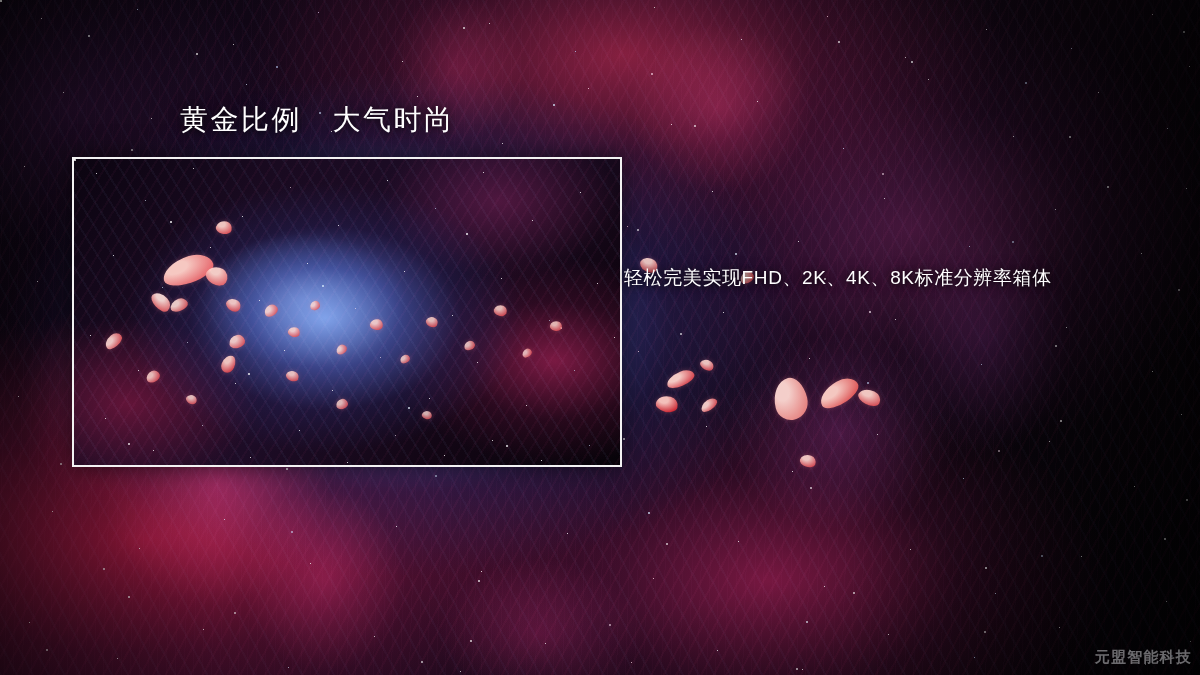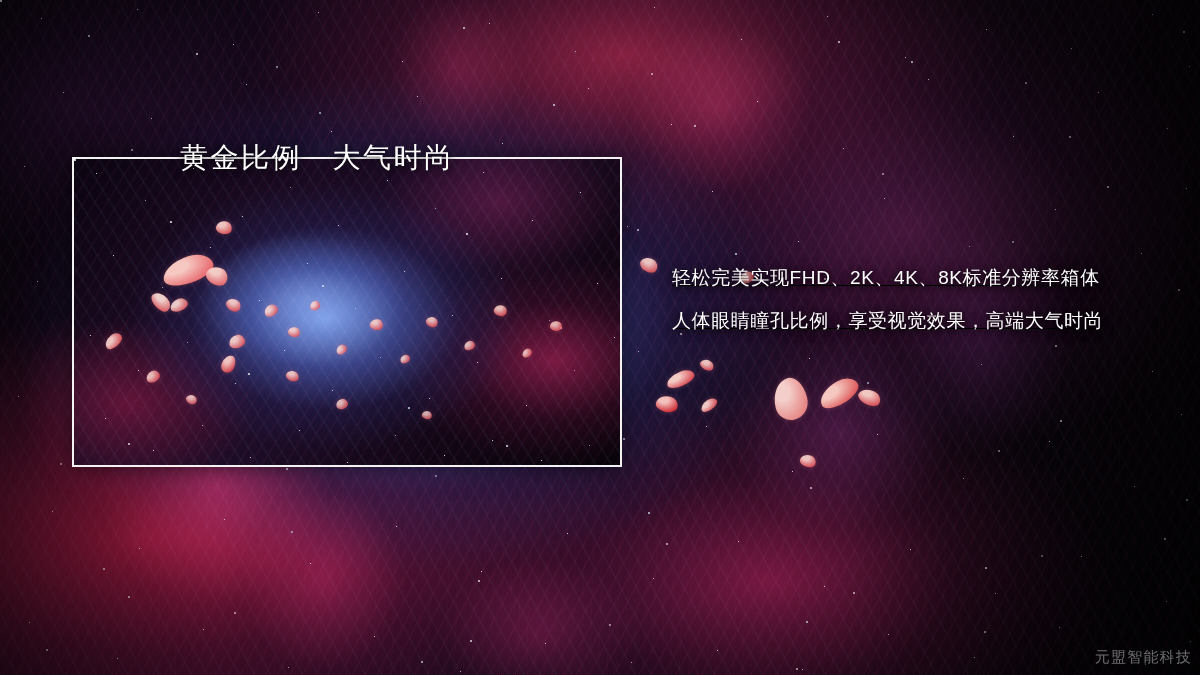"黄金比例 大气时尚" #headline { margin-top: 38px -> none }
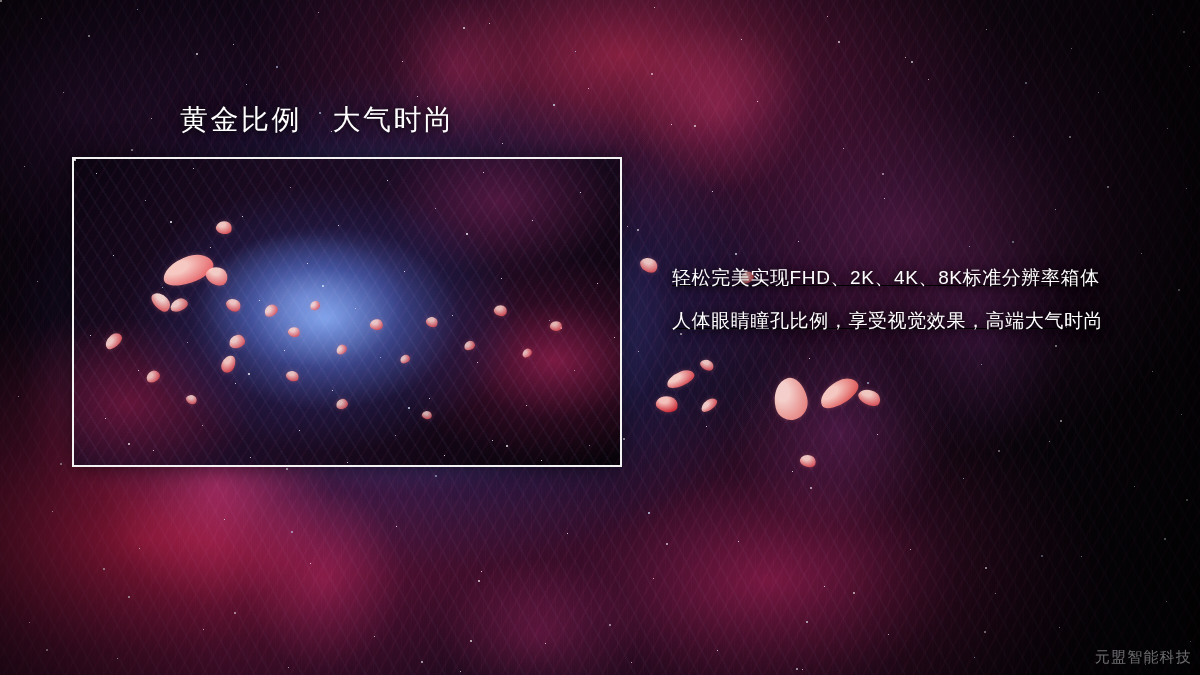"轻松完美实现FHD、2K、4K、8K标准分辨率箱体" #body-copy { left: 672px -> 624px; text-decoration: underline -> none }
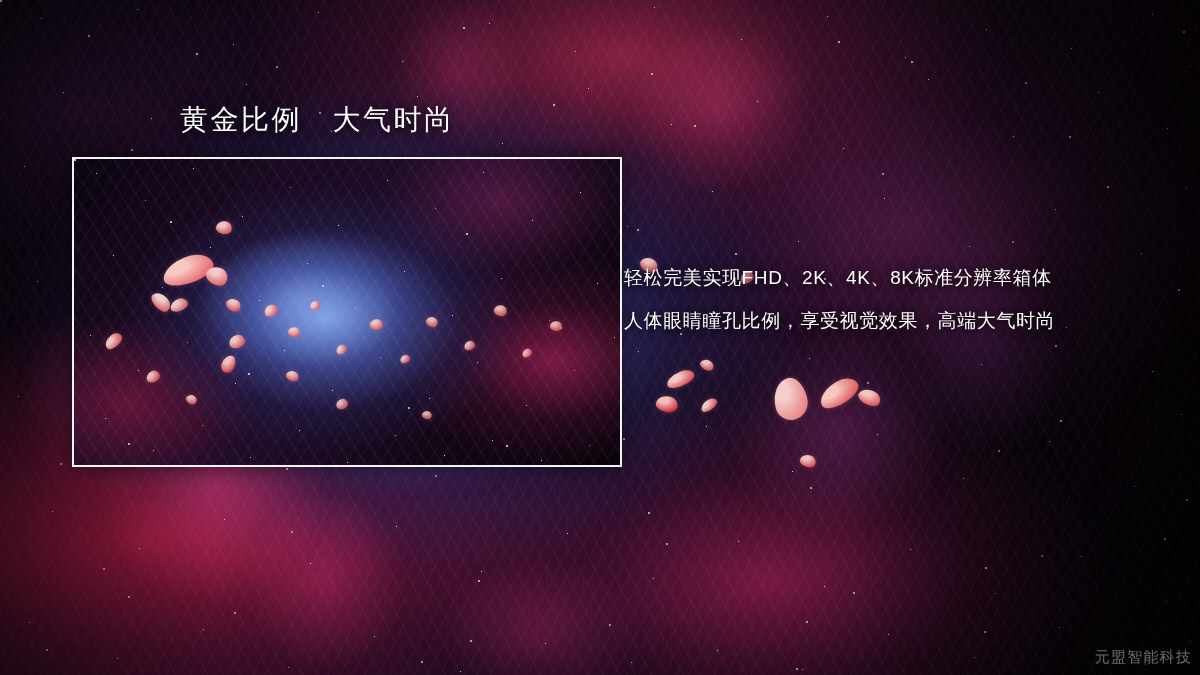"人体眼睛瞳孔比例，享受视觉效果，高端大气时尚" div.copy-line { html: <div>人体眼睛瞳孔比例，享受视觉效果，高端大气时尚</div> -> none }
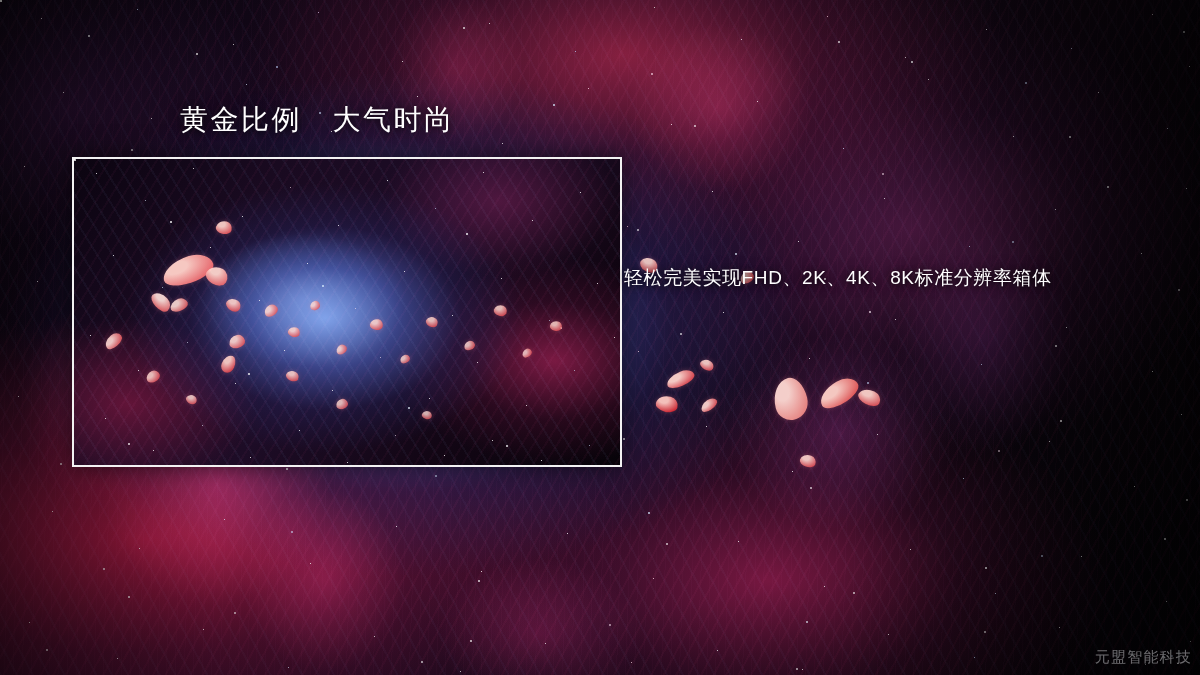"元盟智能科技" #watermark { font-weight: none -> bold }
